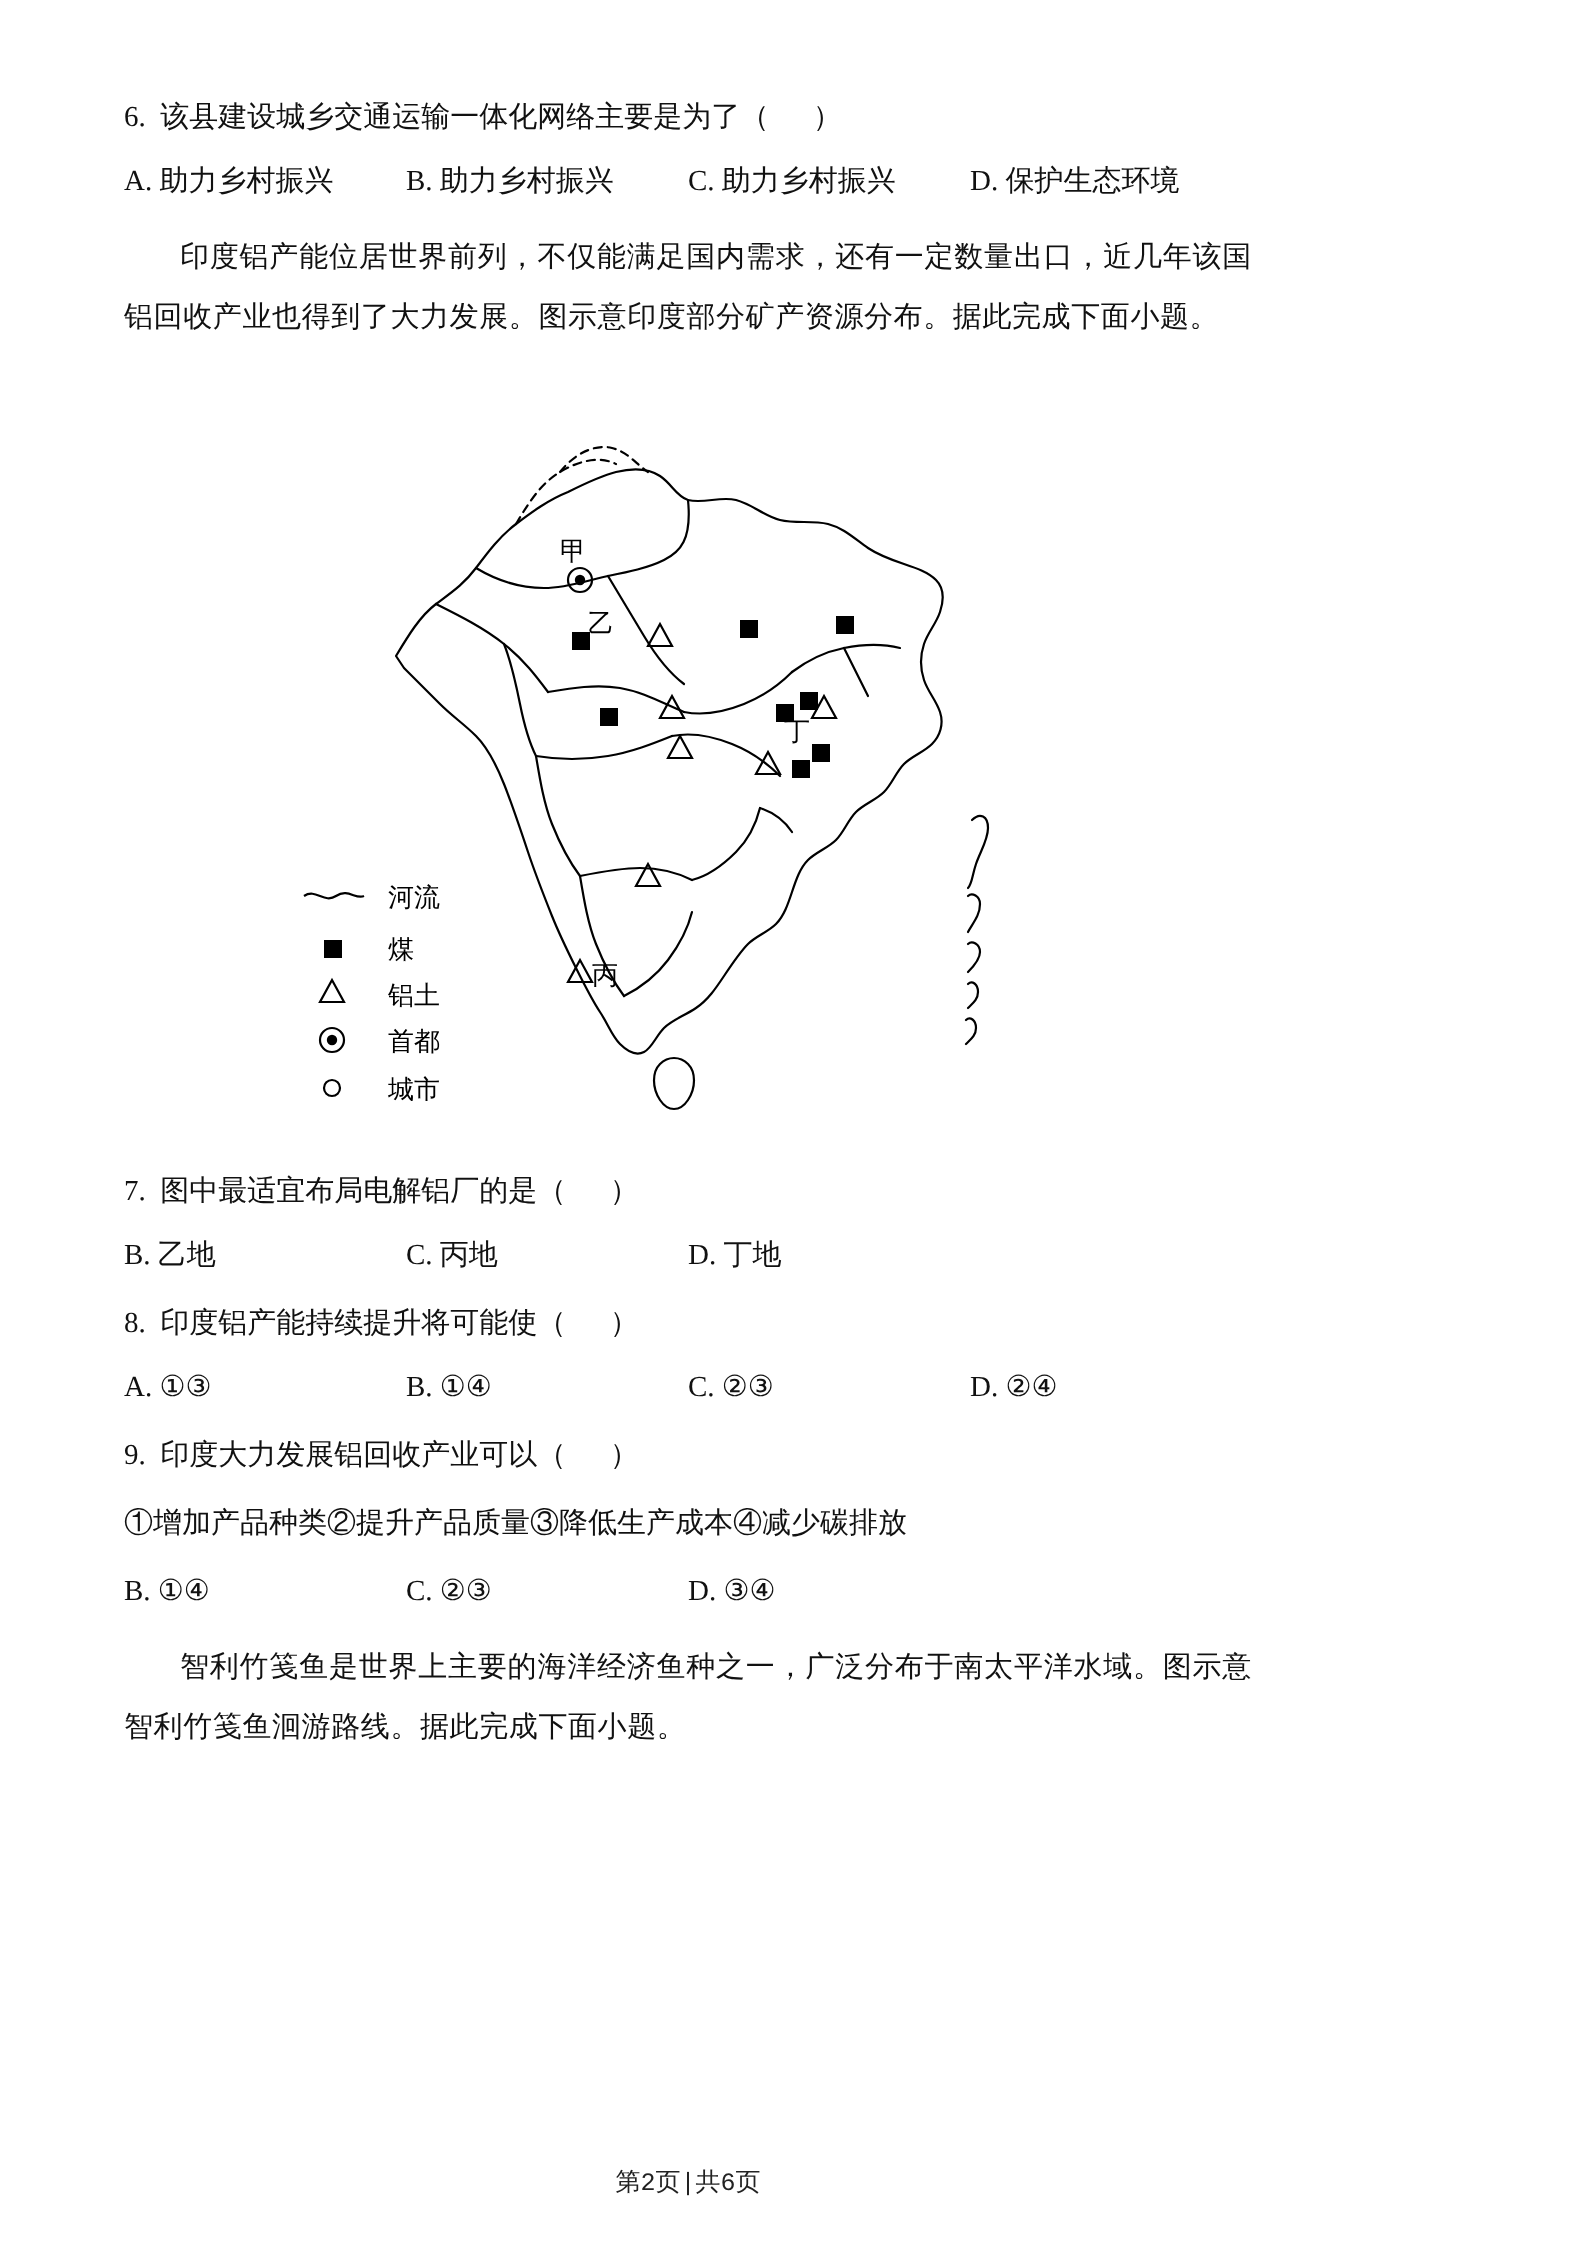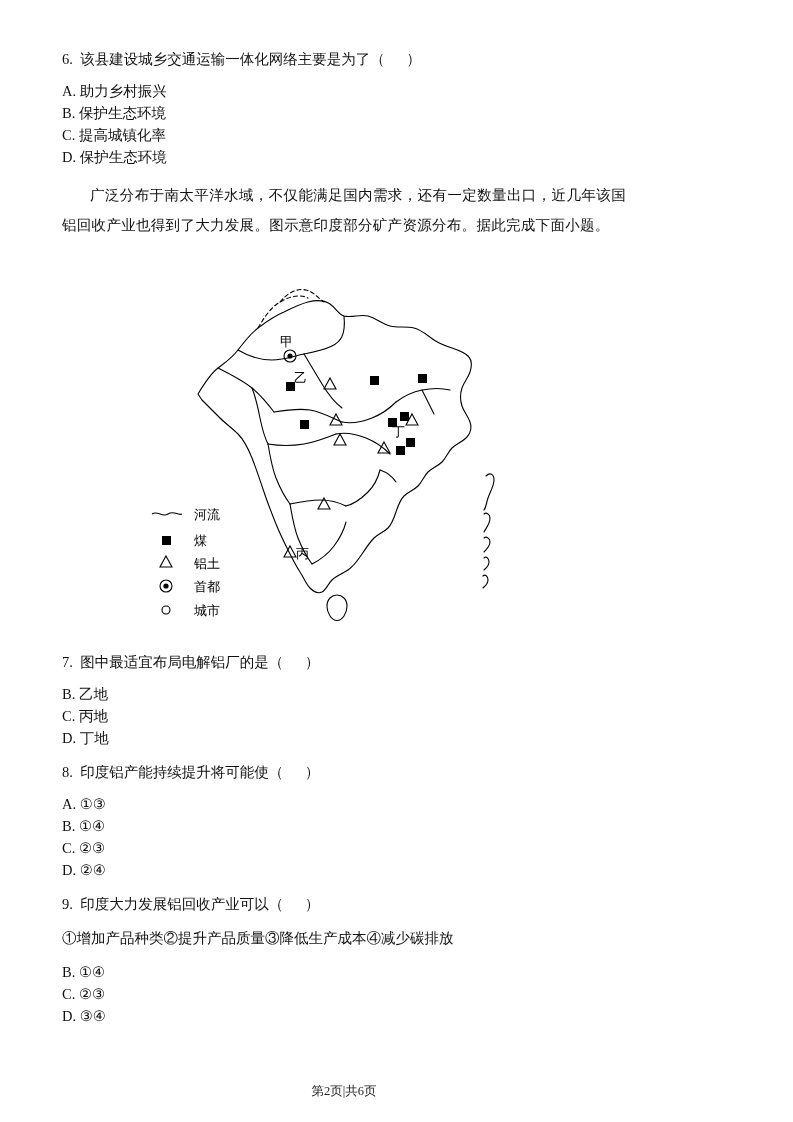"A. 助力乡村振兴" .opts { flex-direction: column -> none }
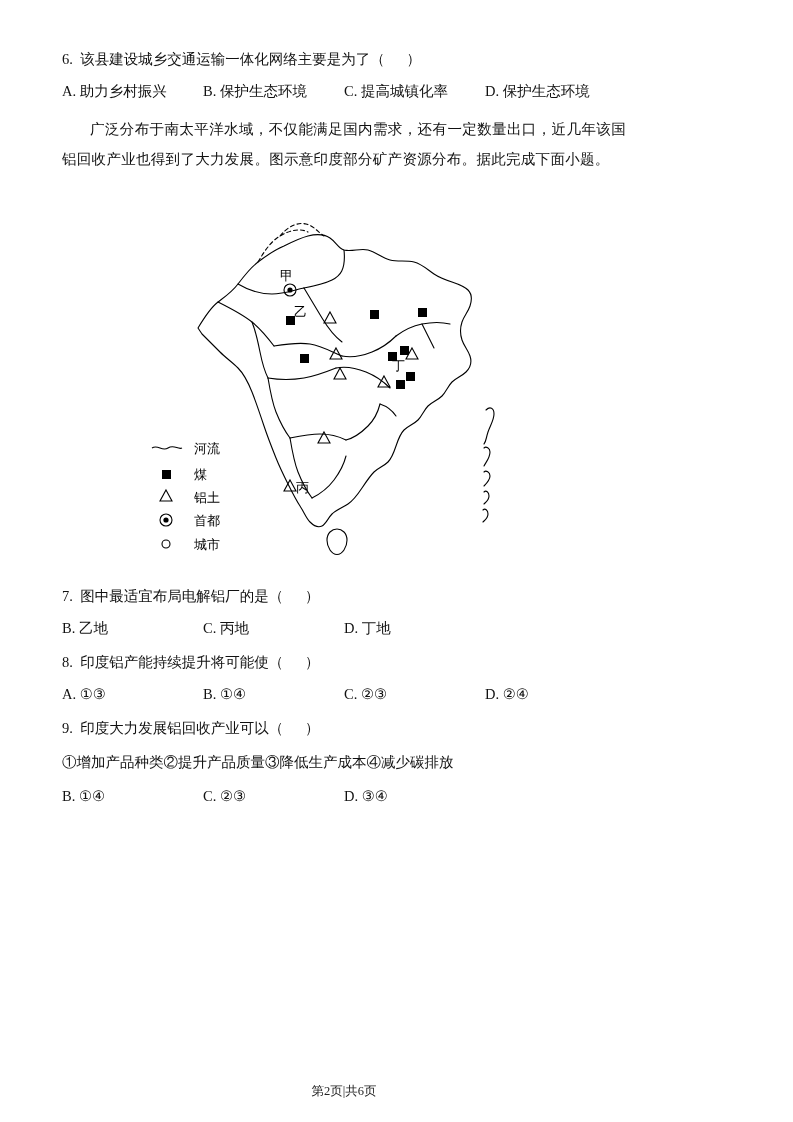"B. 保护生态环境" span.opt { text: 保护生态环境 -> 助力乡村振兴 }
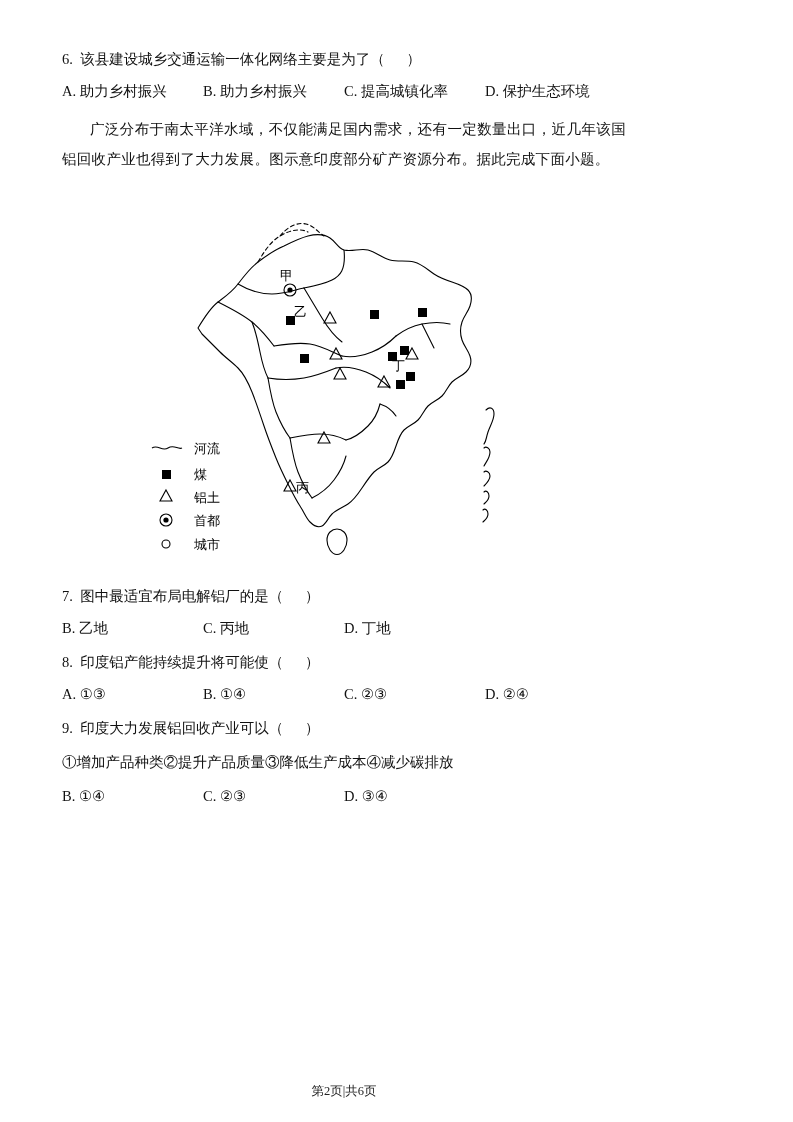"C. 提高城镇化率" span.opt { text: 提高城镇化率 -> 助力乡村振兴 }
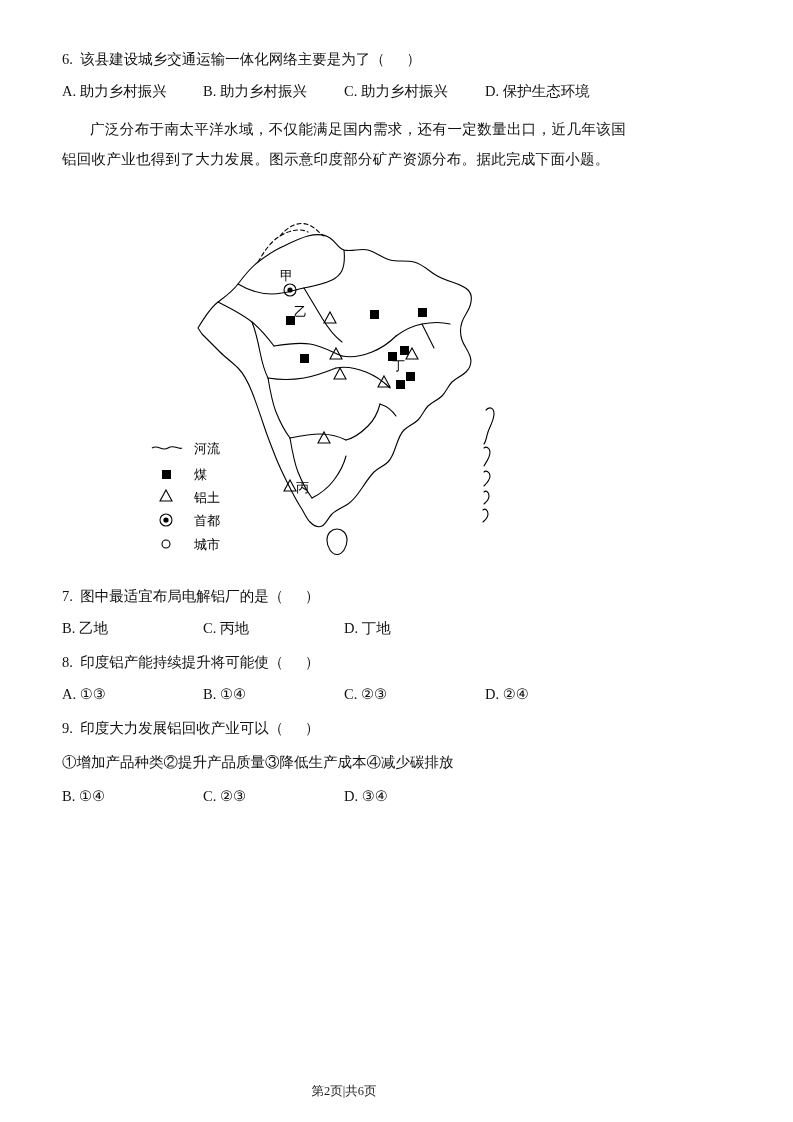"广泛分布于南太平洋水域，不仅能满足国内需求，还有一定数量出口，近几年该国铝回收产" p.para { text: 广泛分布于南太平洋水域 -> 印度铝产能位居世界前列 }
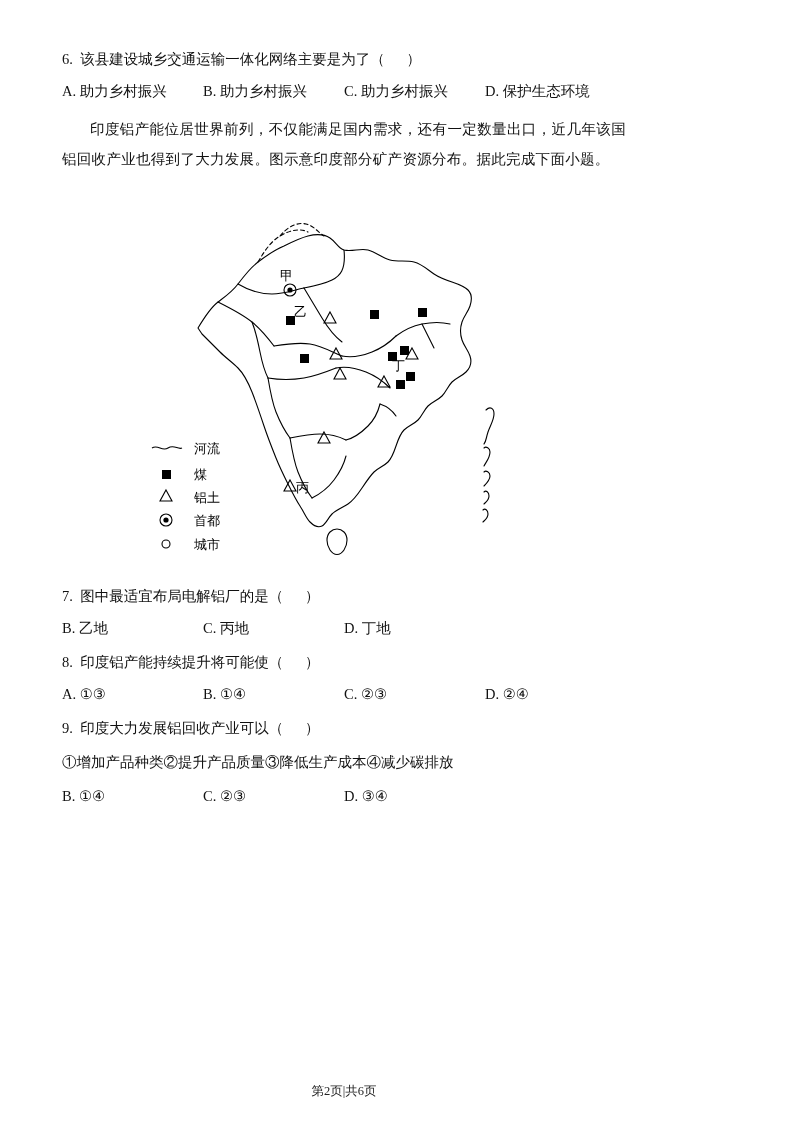"智利竹笺鱼是世界上主要的海洋经济鱼种之一，广泛分布于南太平洋水域。图示意智利竹笺" p.para { html: none -> <p>智利竹笺鱼是世界上主要的海洋经济鱼种之一，广泛分布于南太平洋水域。图示意智利竹笺鱼洄游路线。据此完成下面小题。</p> }
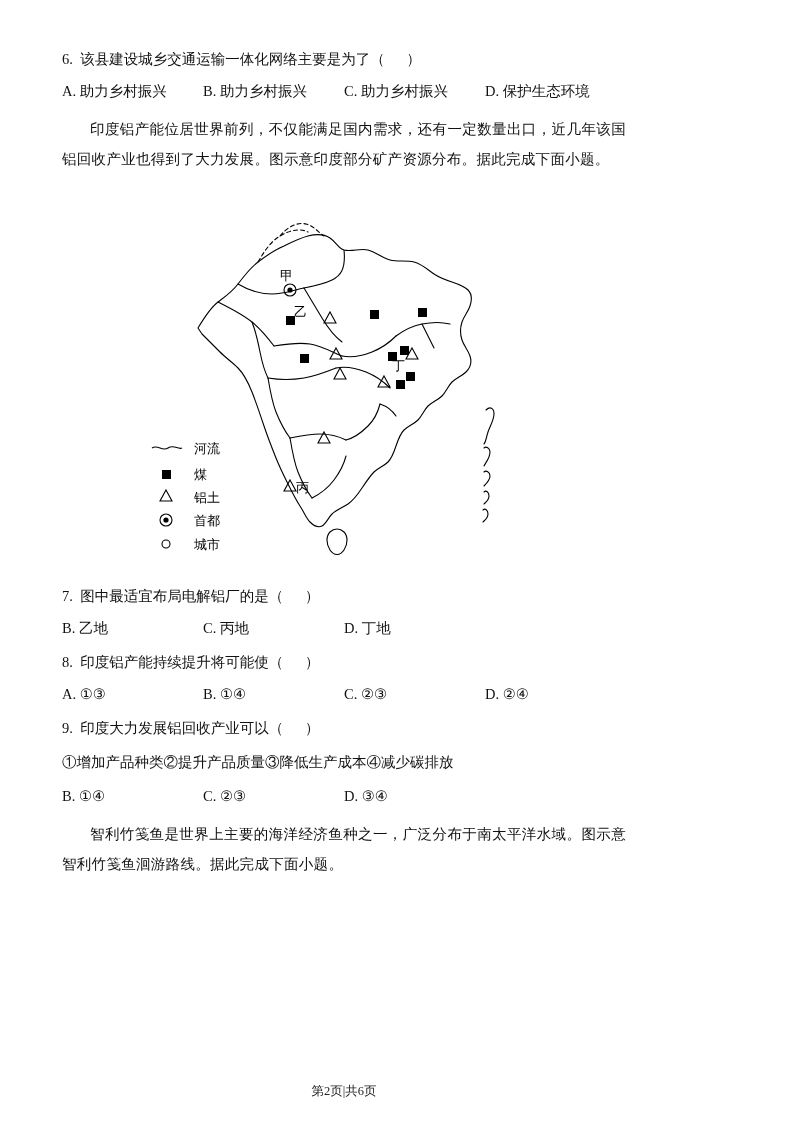"第2页|共6页" .footer { font-family: Liberation Serif, serif -> Liberation Mono, monospace }
